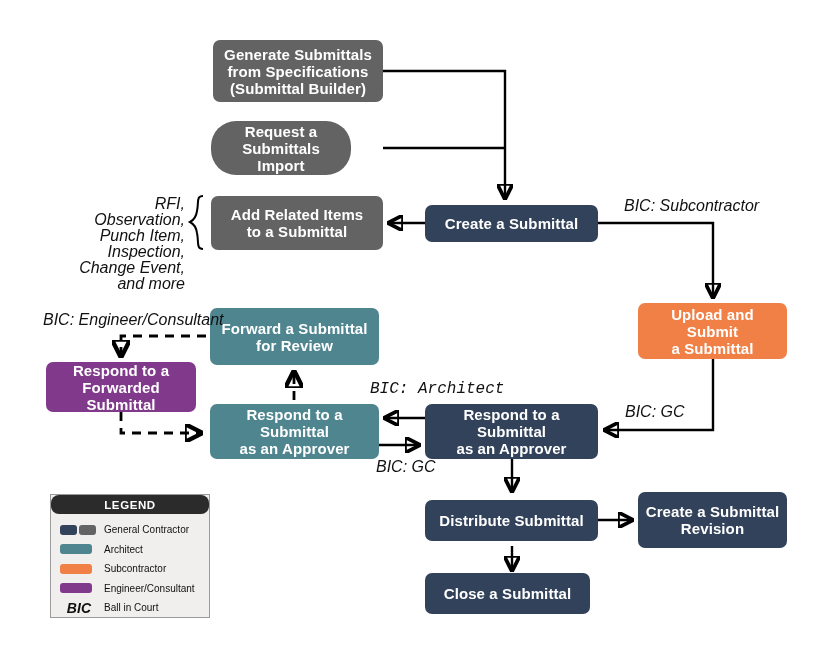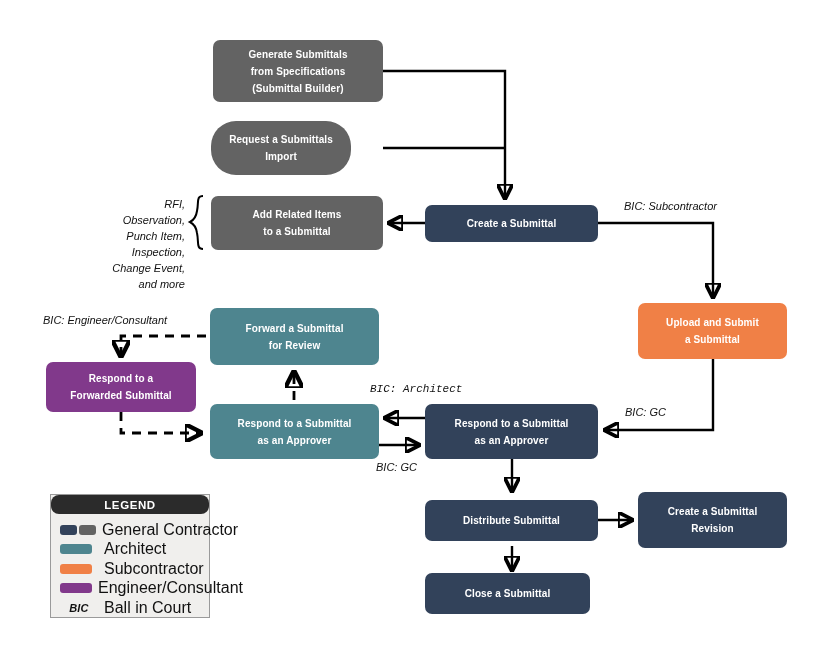"Generate Submittals" .node { font-size: 10px -> 15px }
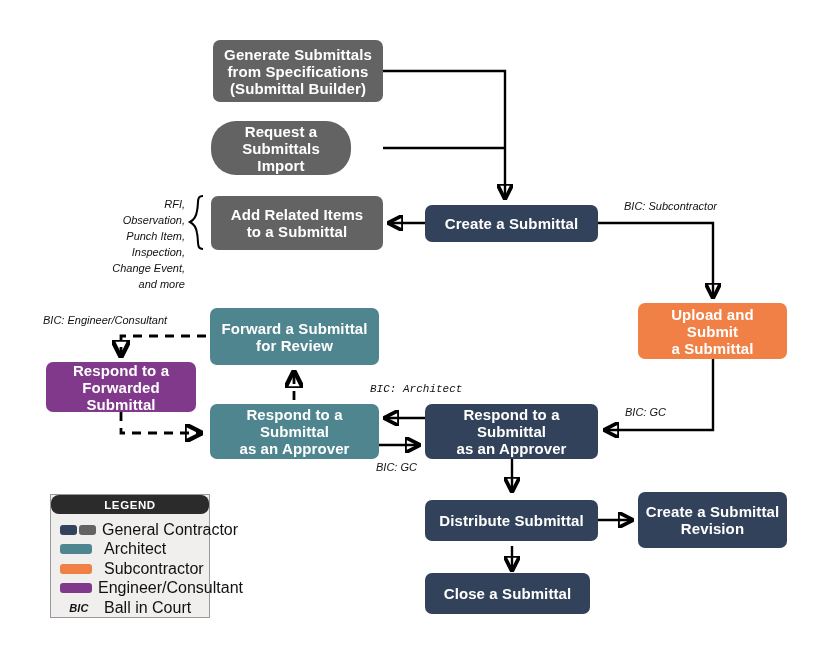"RFI," .edge-label { font-size: 11px -> 16px }
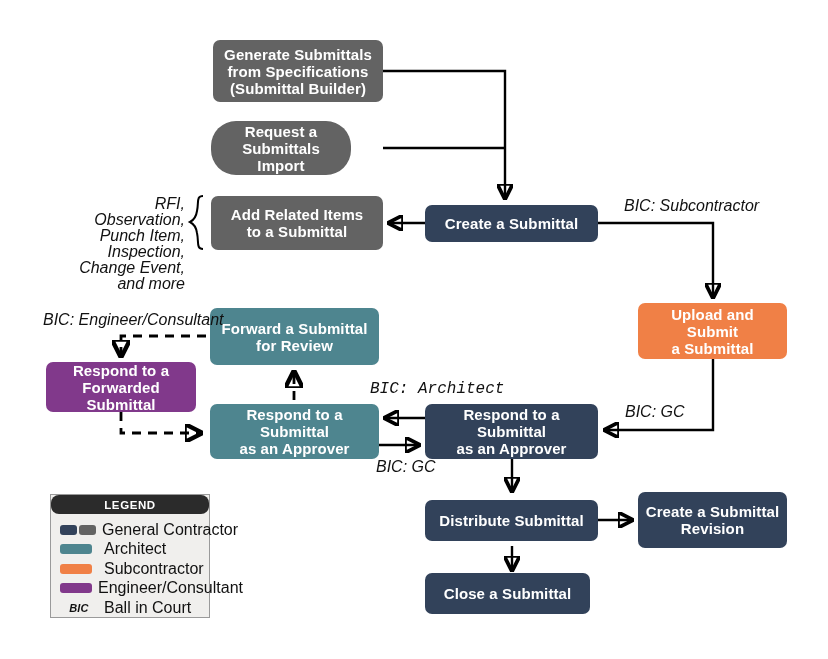"General Contractor" .legend-text { font-size: 16px -> 10px }
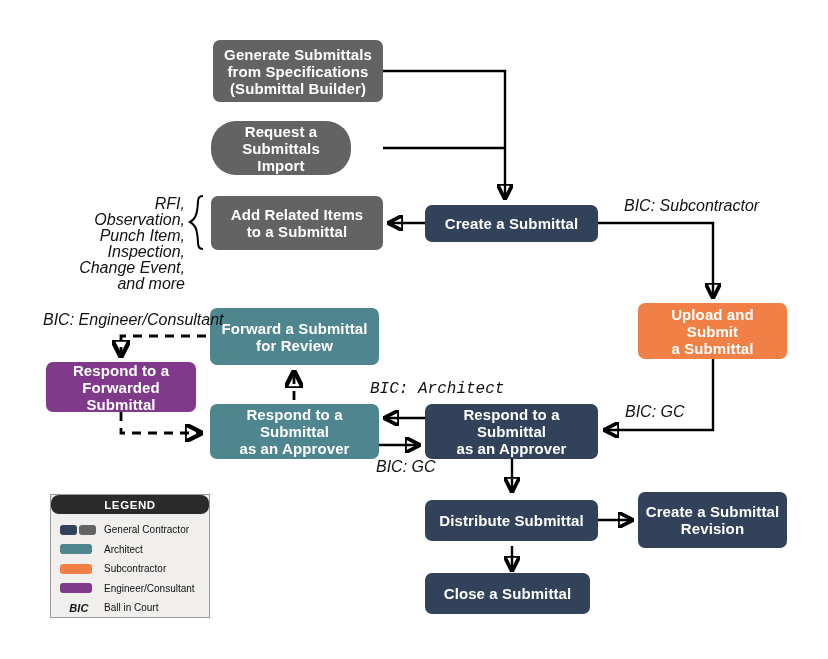"BIC" .bic-mark { font-size: 11px -> 14px }
